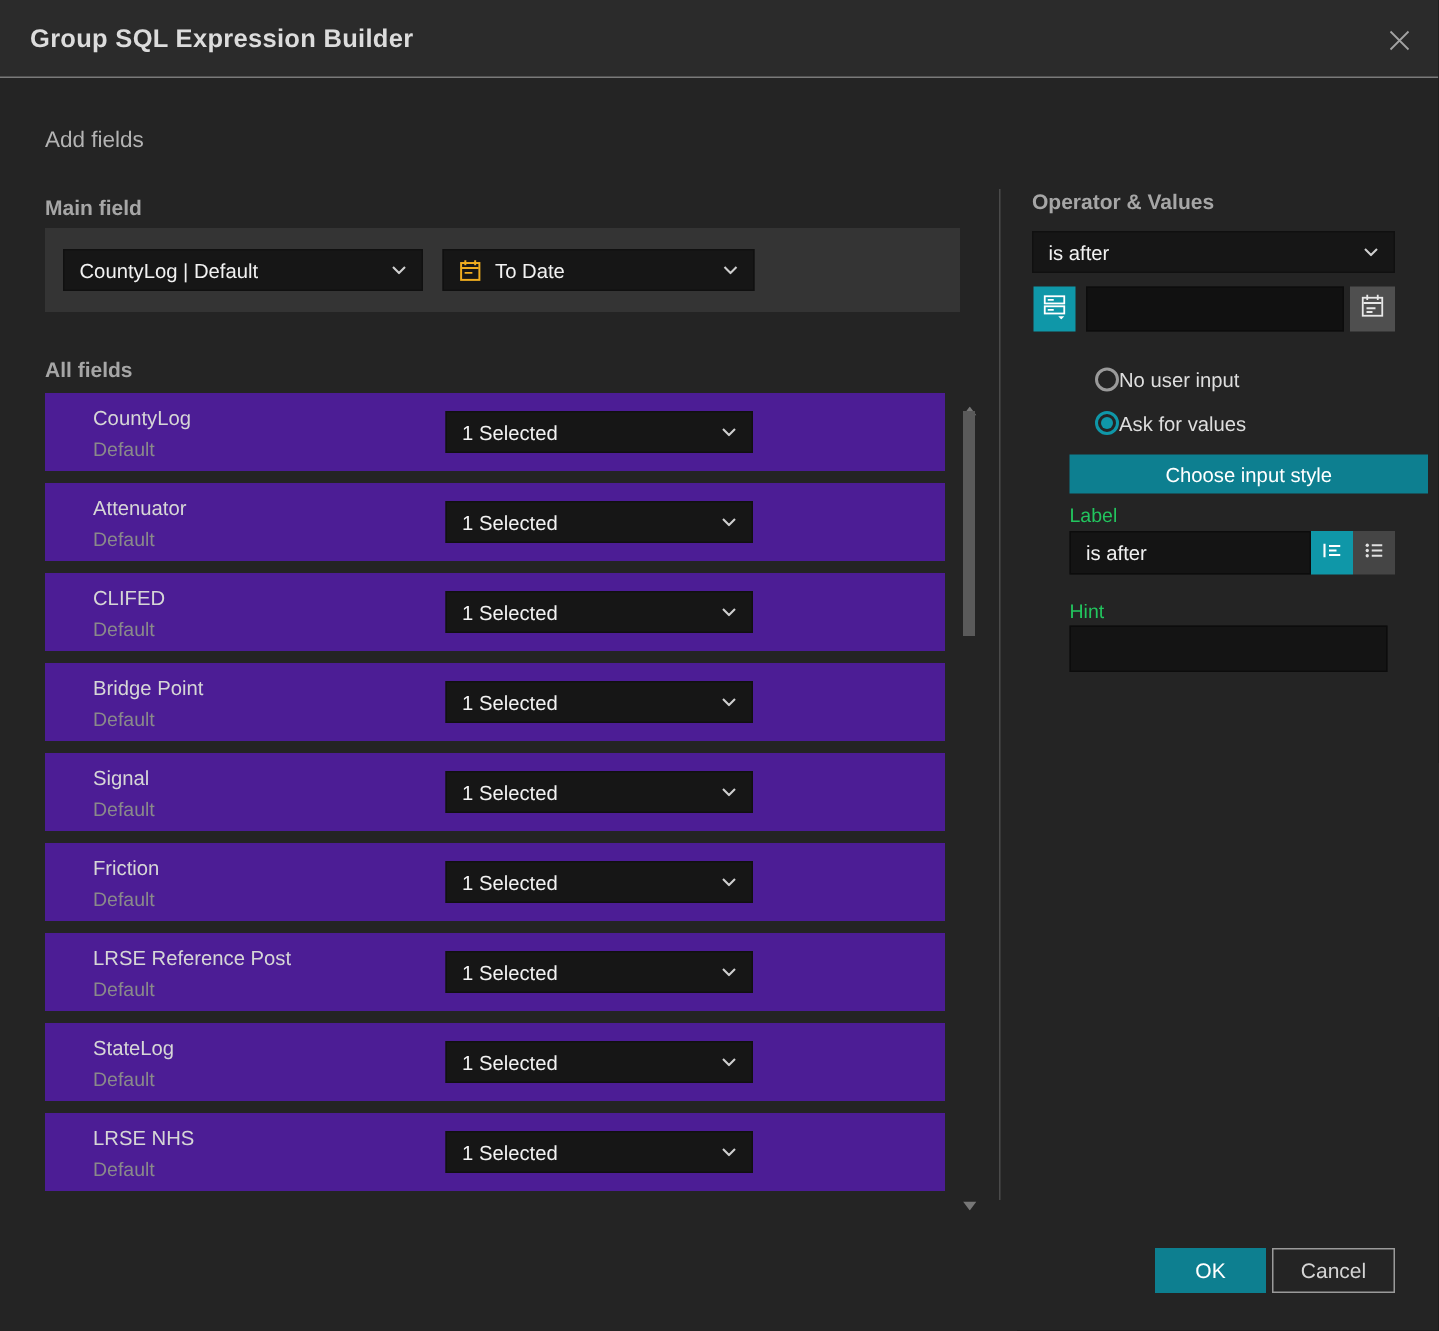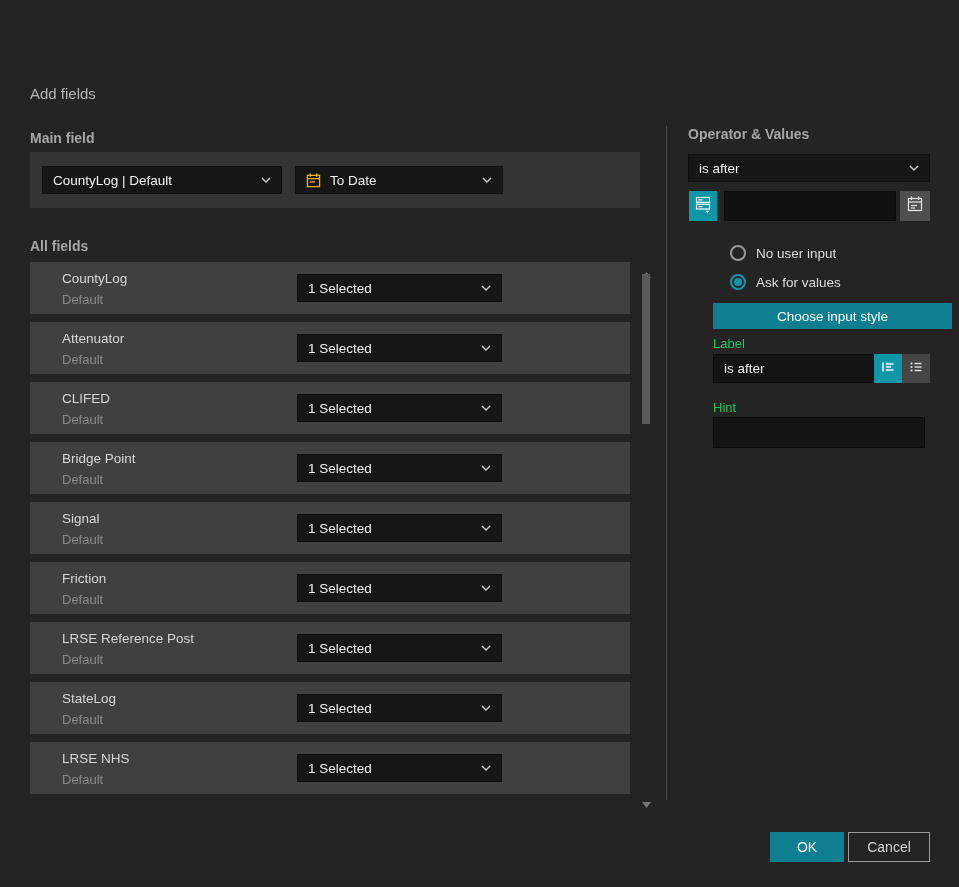"Group SQL Expression Builder" div.titlebar { html: none -> <div> <h1>Group SQL Expression Builder</h1> <div> <svg> <path></path> </svg> </div> </div> }
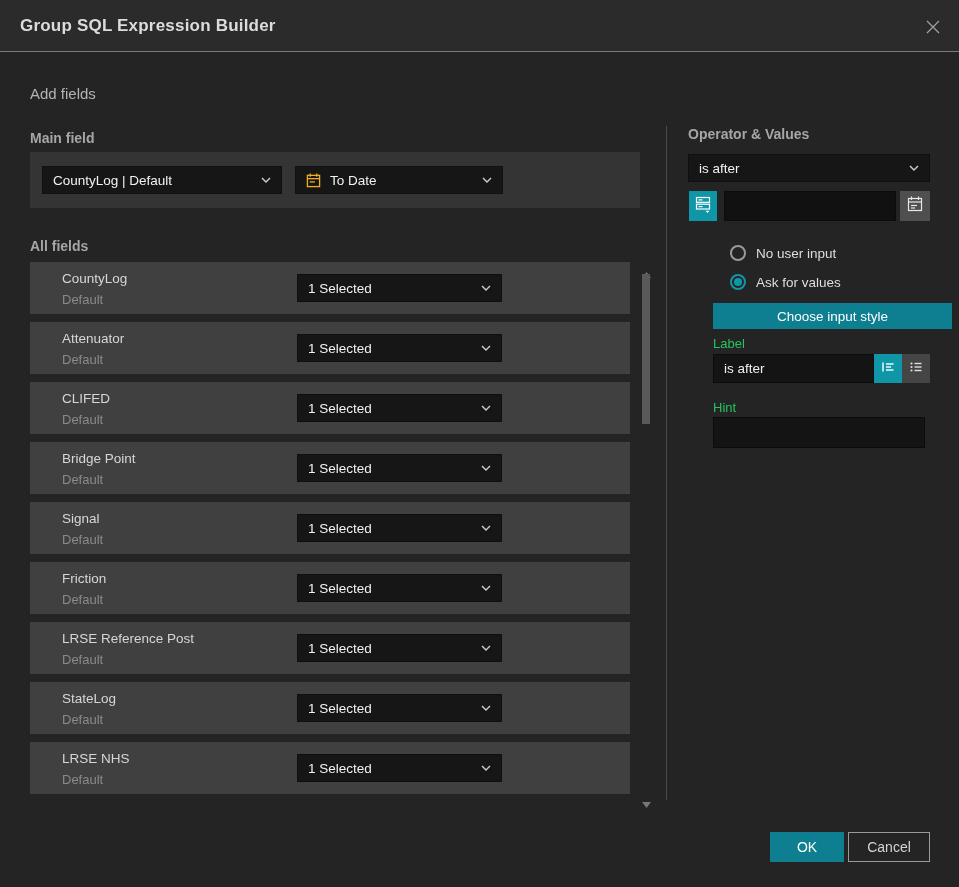"No user input" .radio-row { gap: 10px -> none }
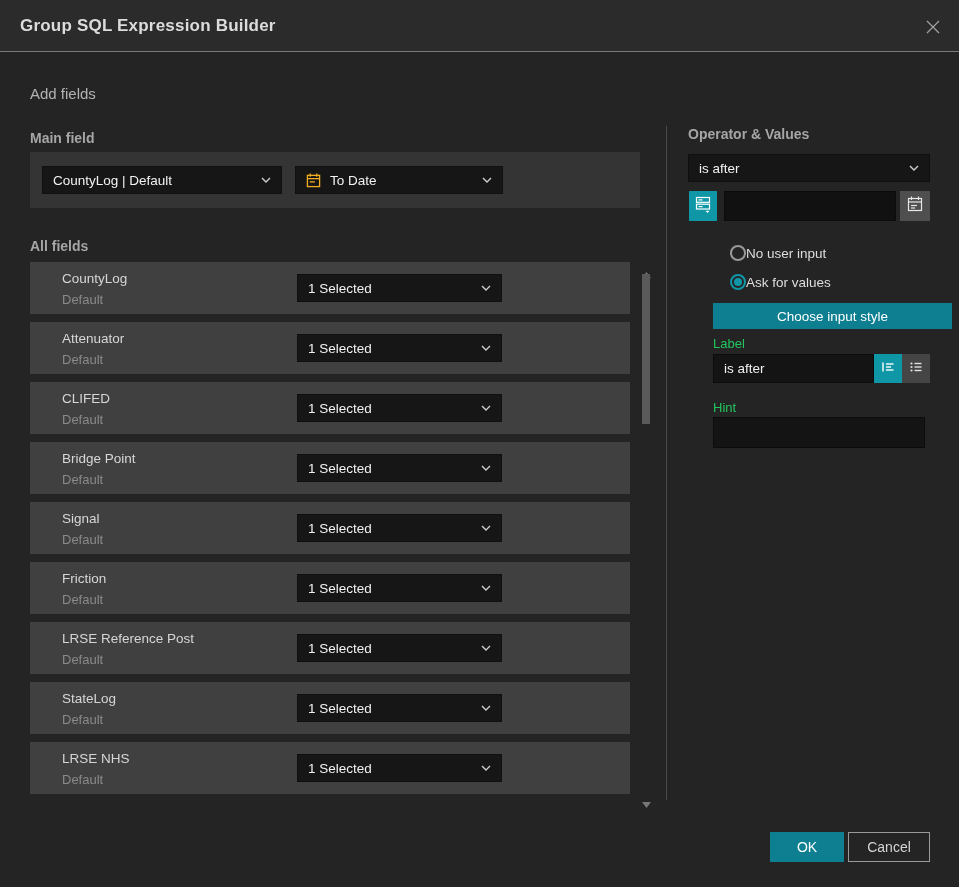"CountyLog" .field-row { background: #404040 -> #4c1d95 }
